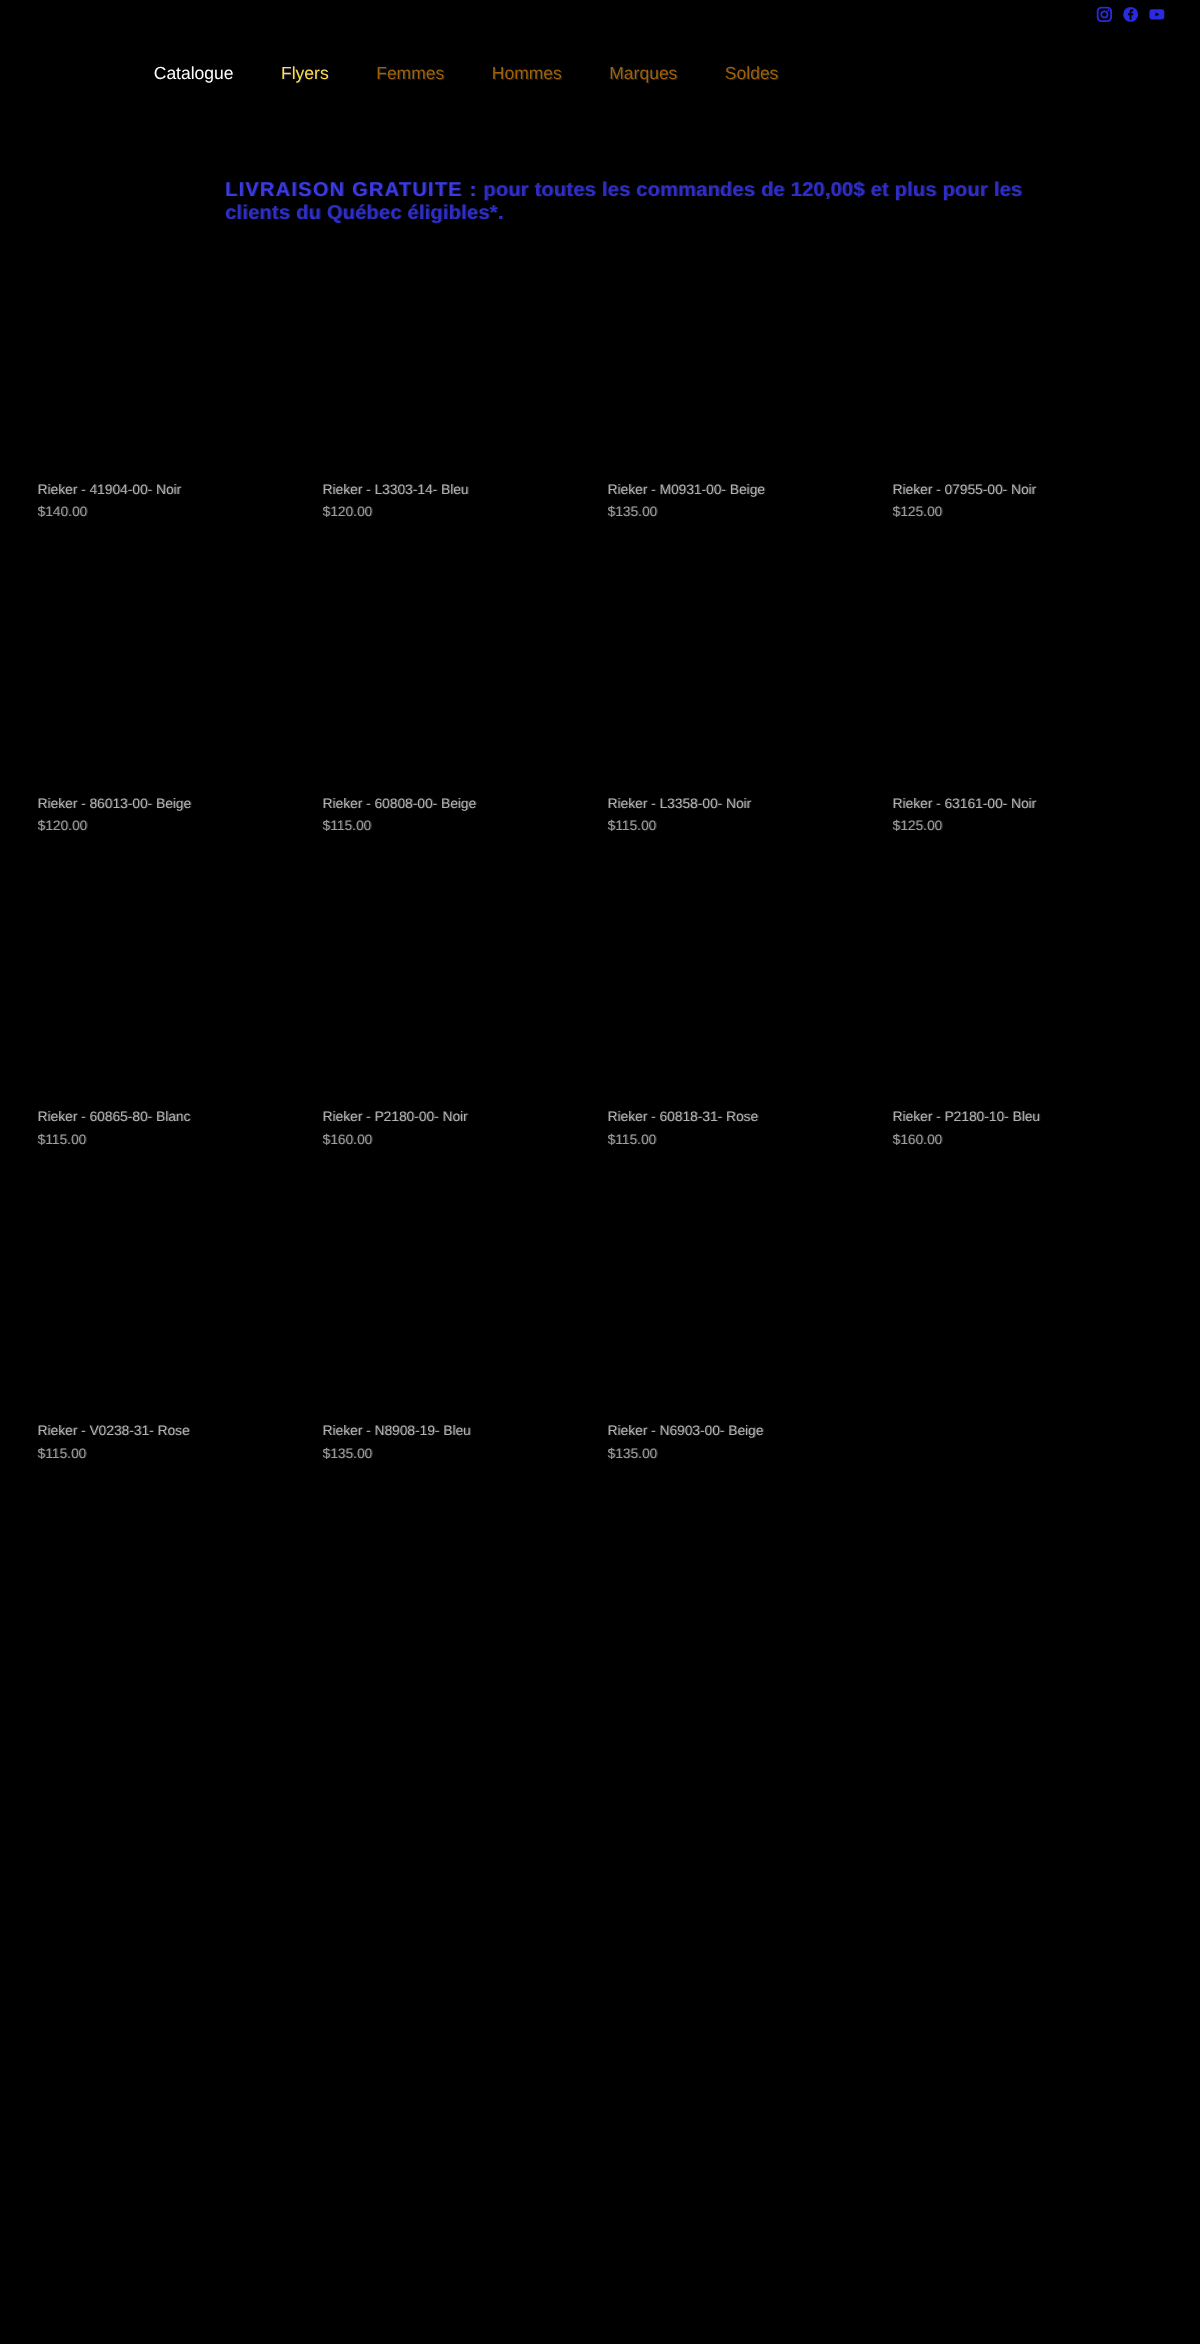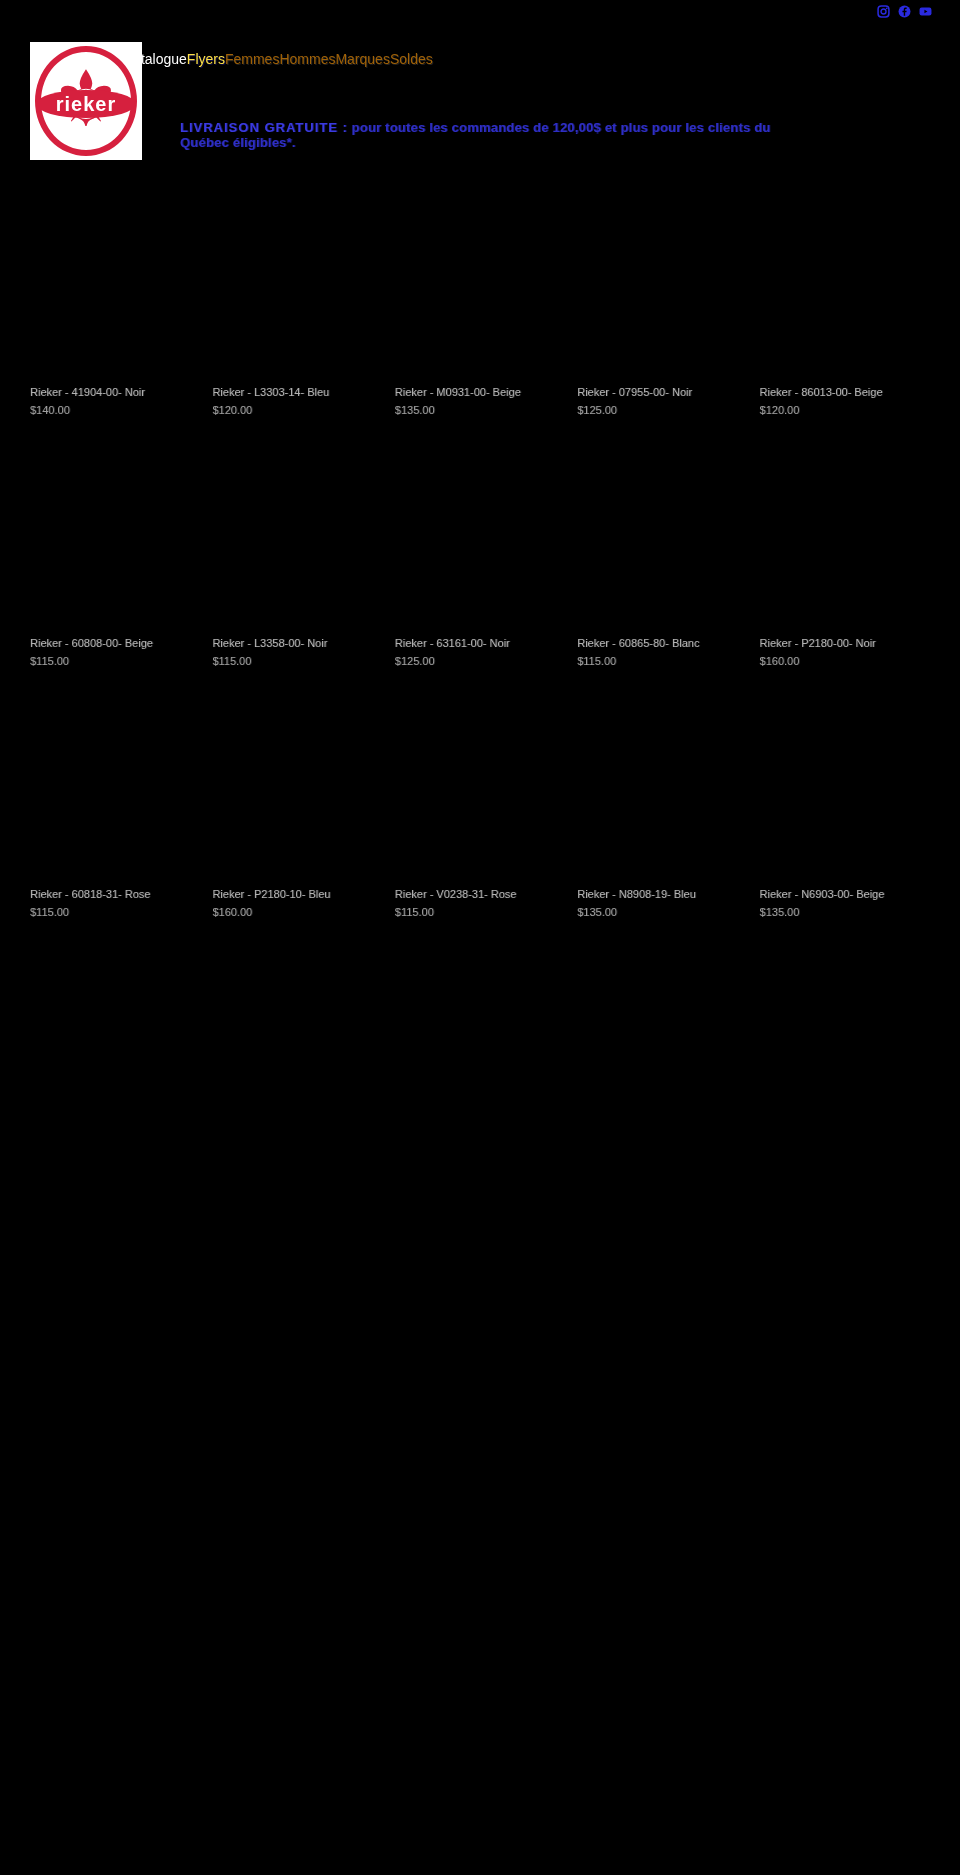"Catalogue" .nav { gap: none -> 38px }
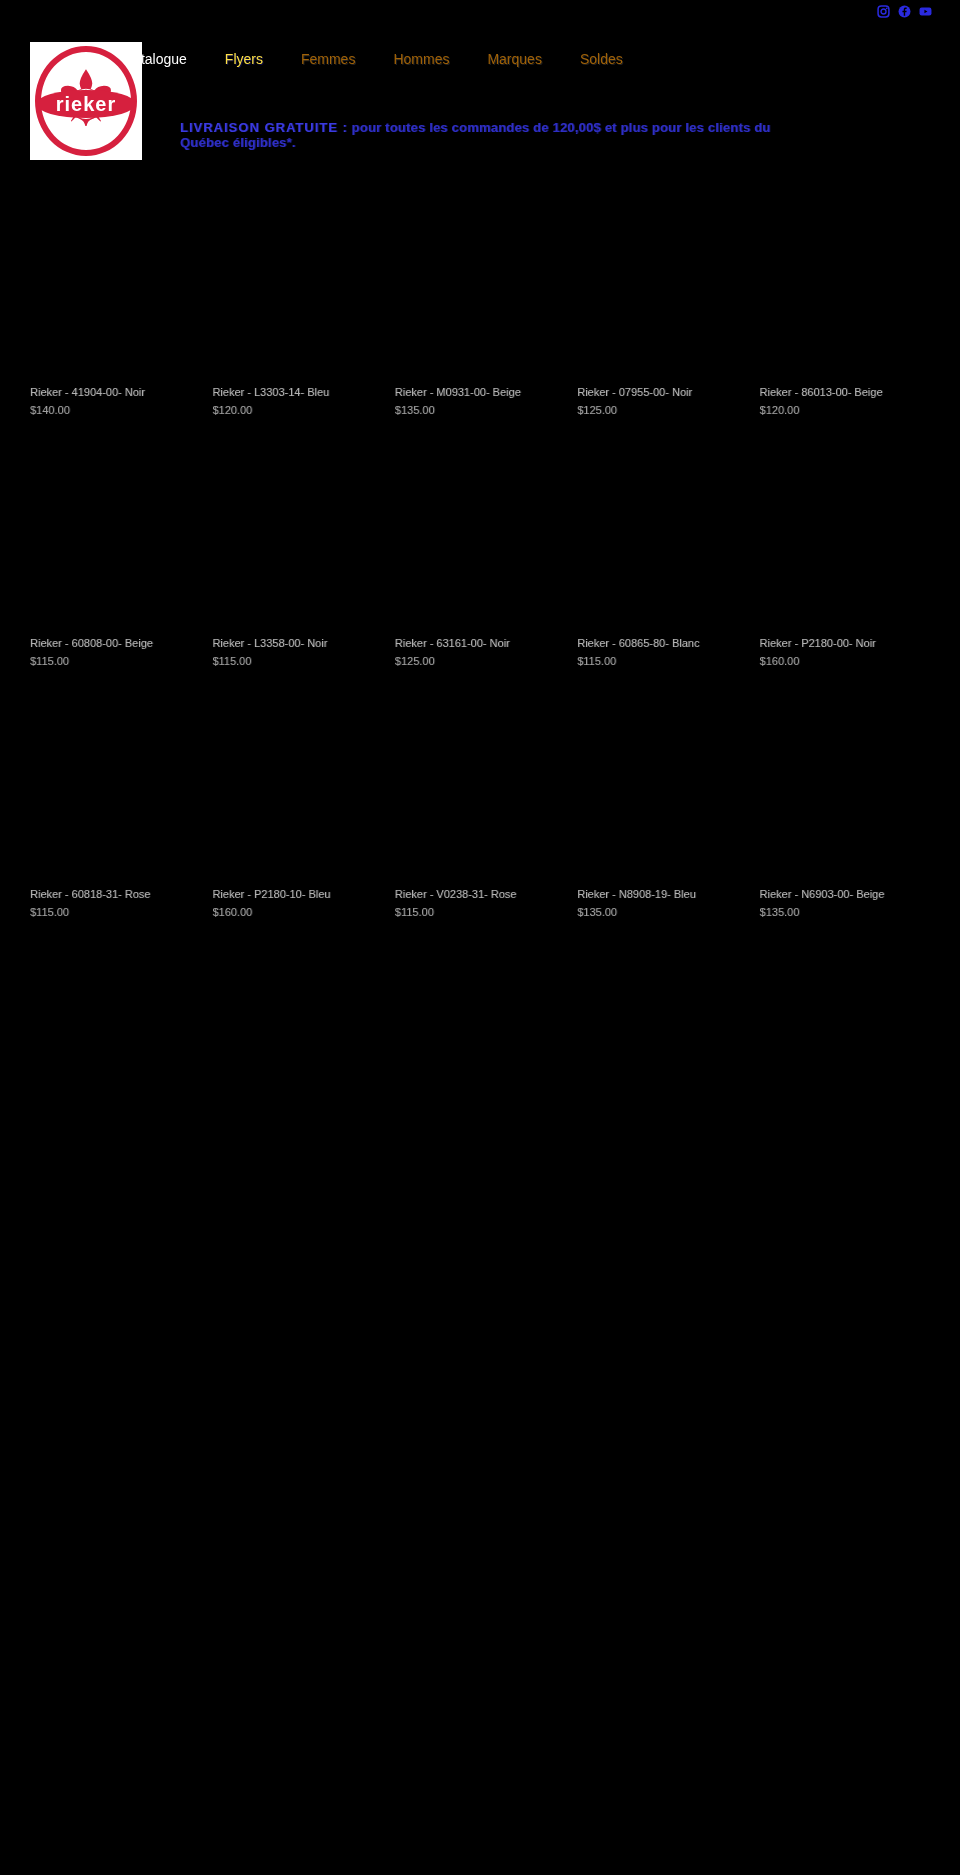"rieker" a.logo { html: <a> <span></span> <span>⚜</span> <span> <span>rieker</span> </span> </a> -> none }
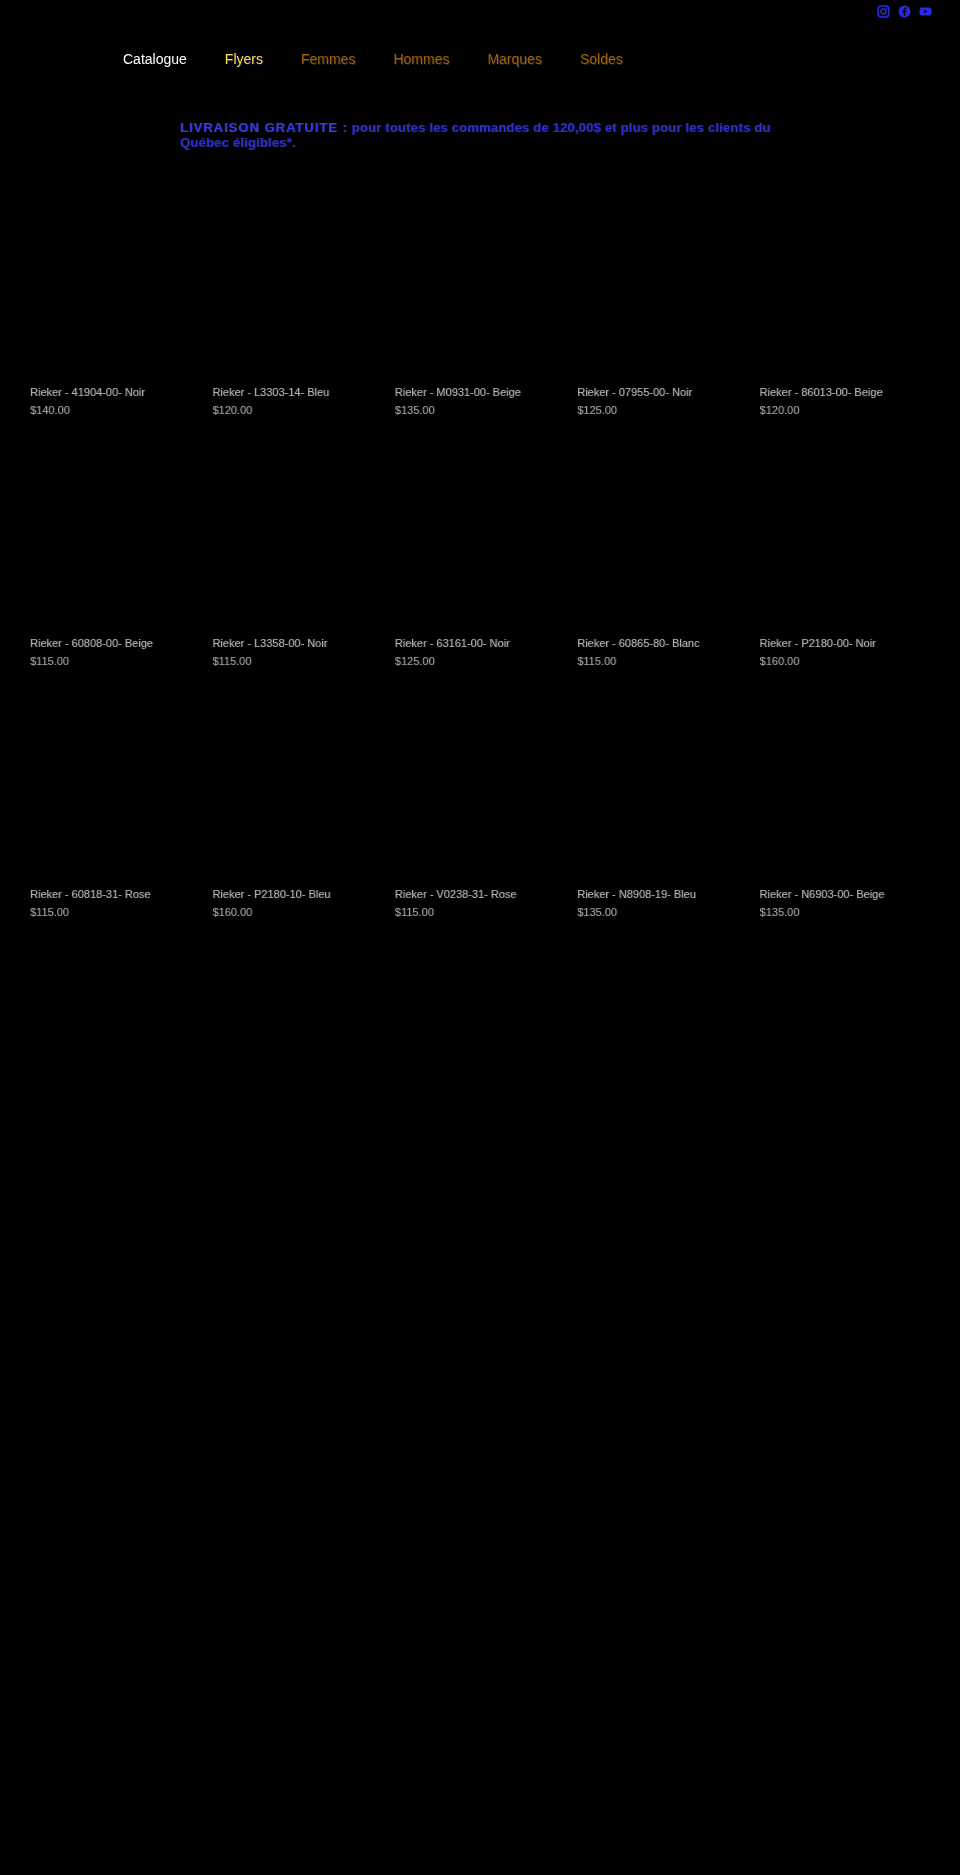"LIVRAISON GRATUITE : pour toutes" .banner { font-size: 13px -> 16px; top: 120px -> 144px }
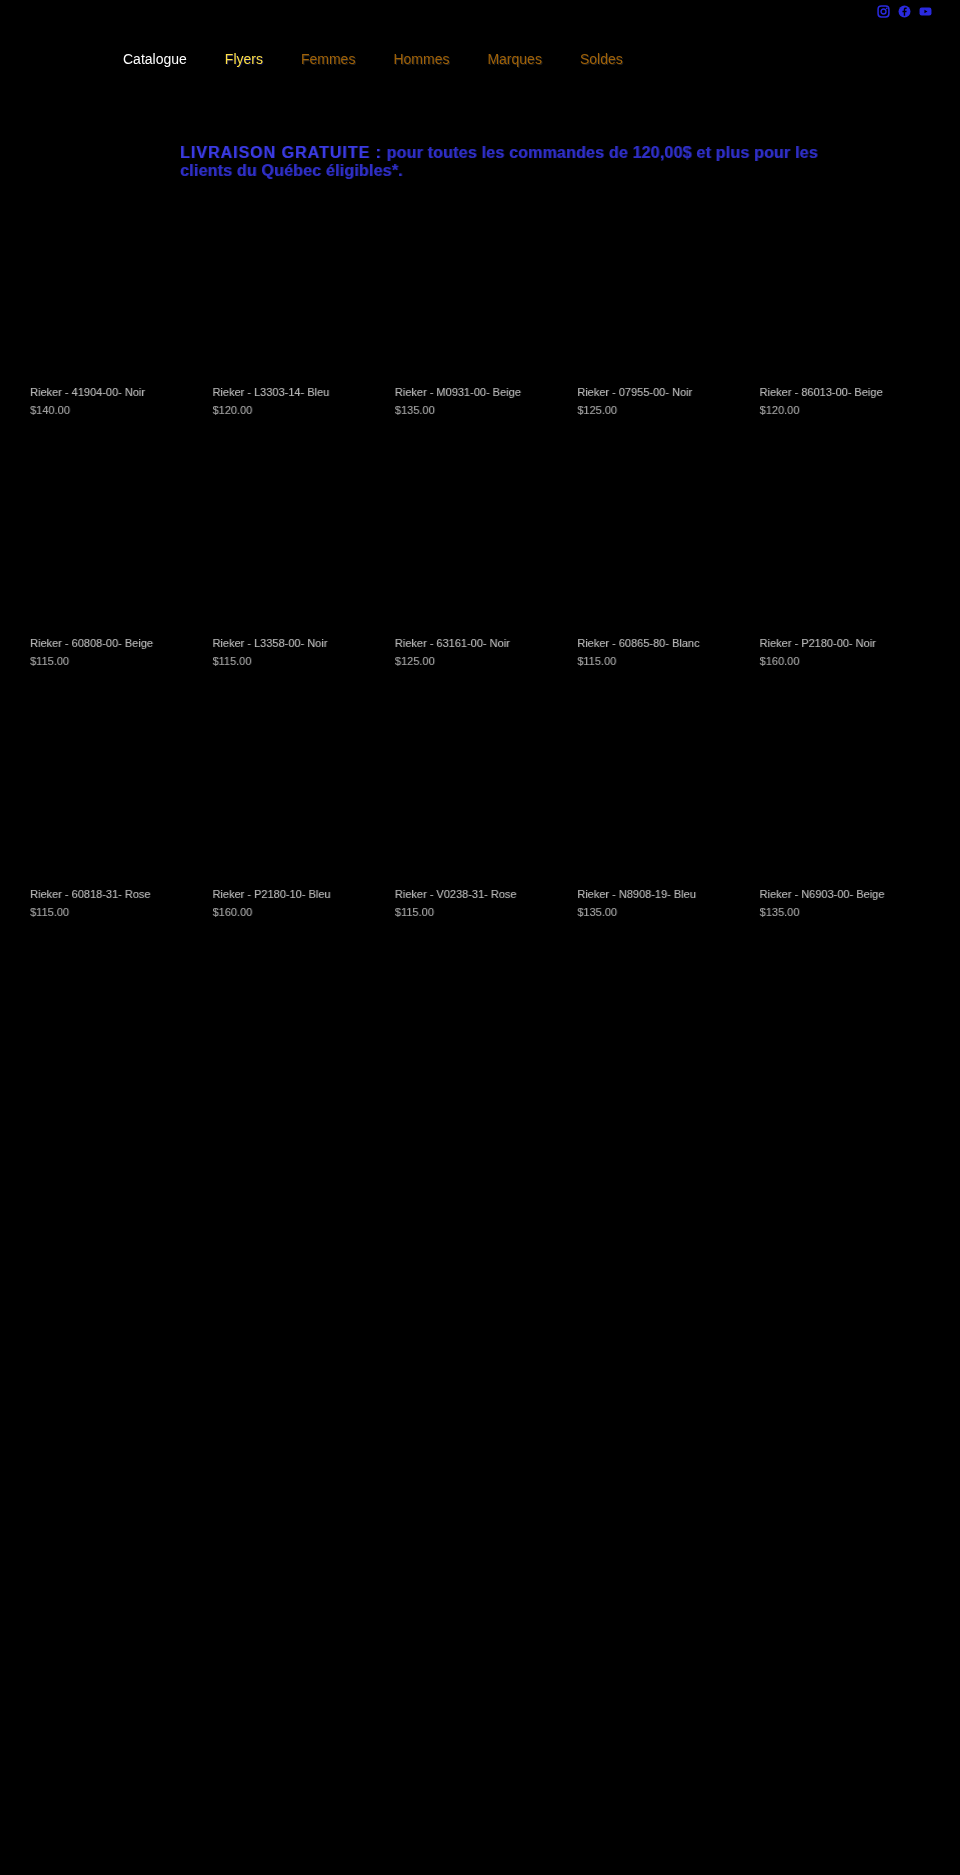"Rieker - 41904-00- Noir" .grid { grid-template-columns: repeat(5,1fr) -> repeat(4,1fr) }
